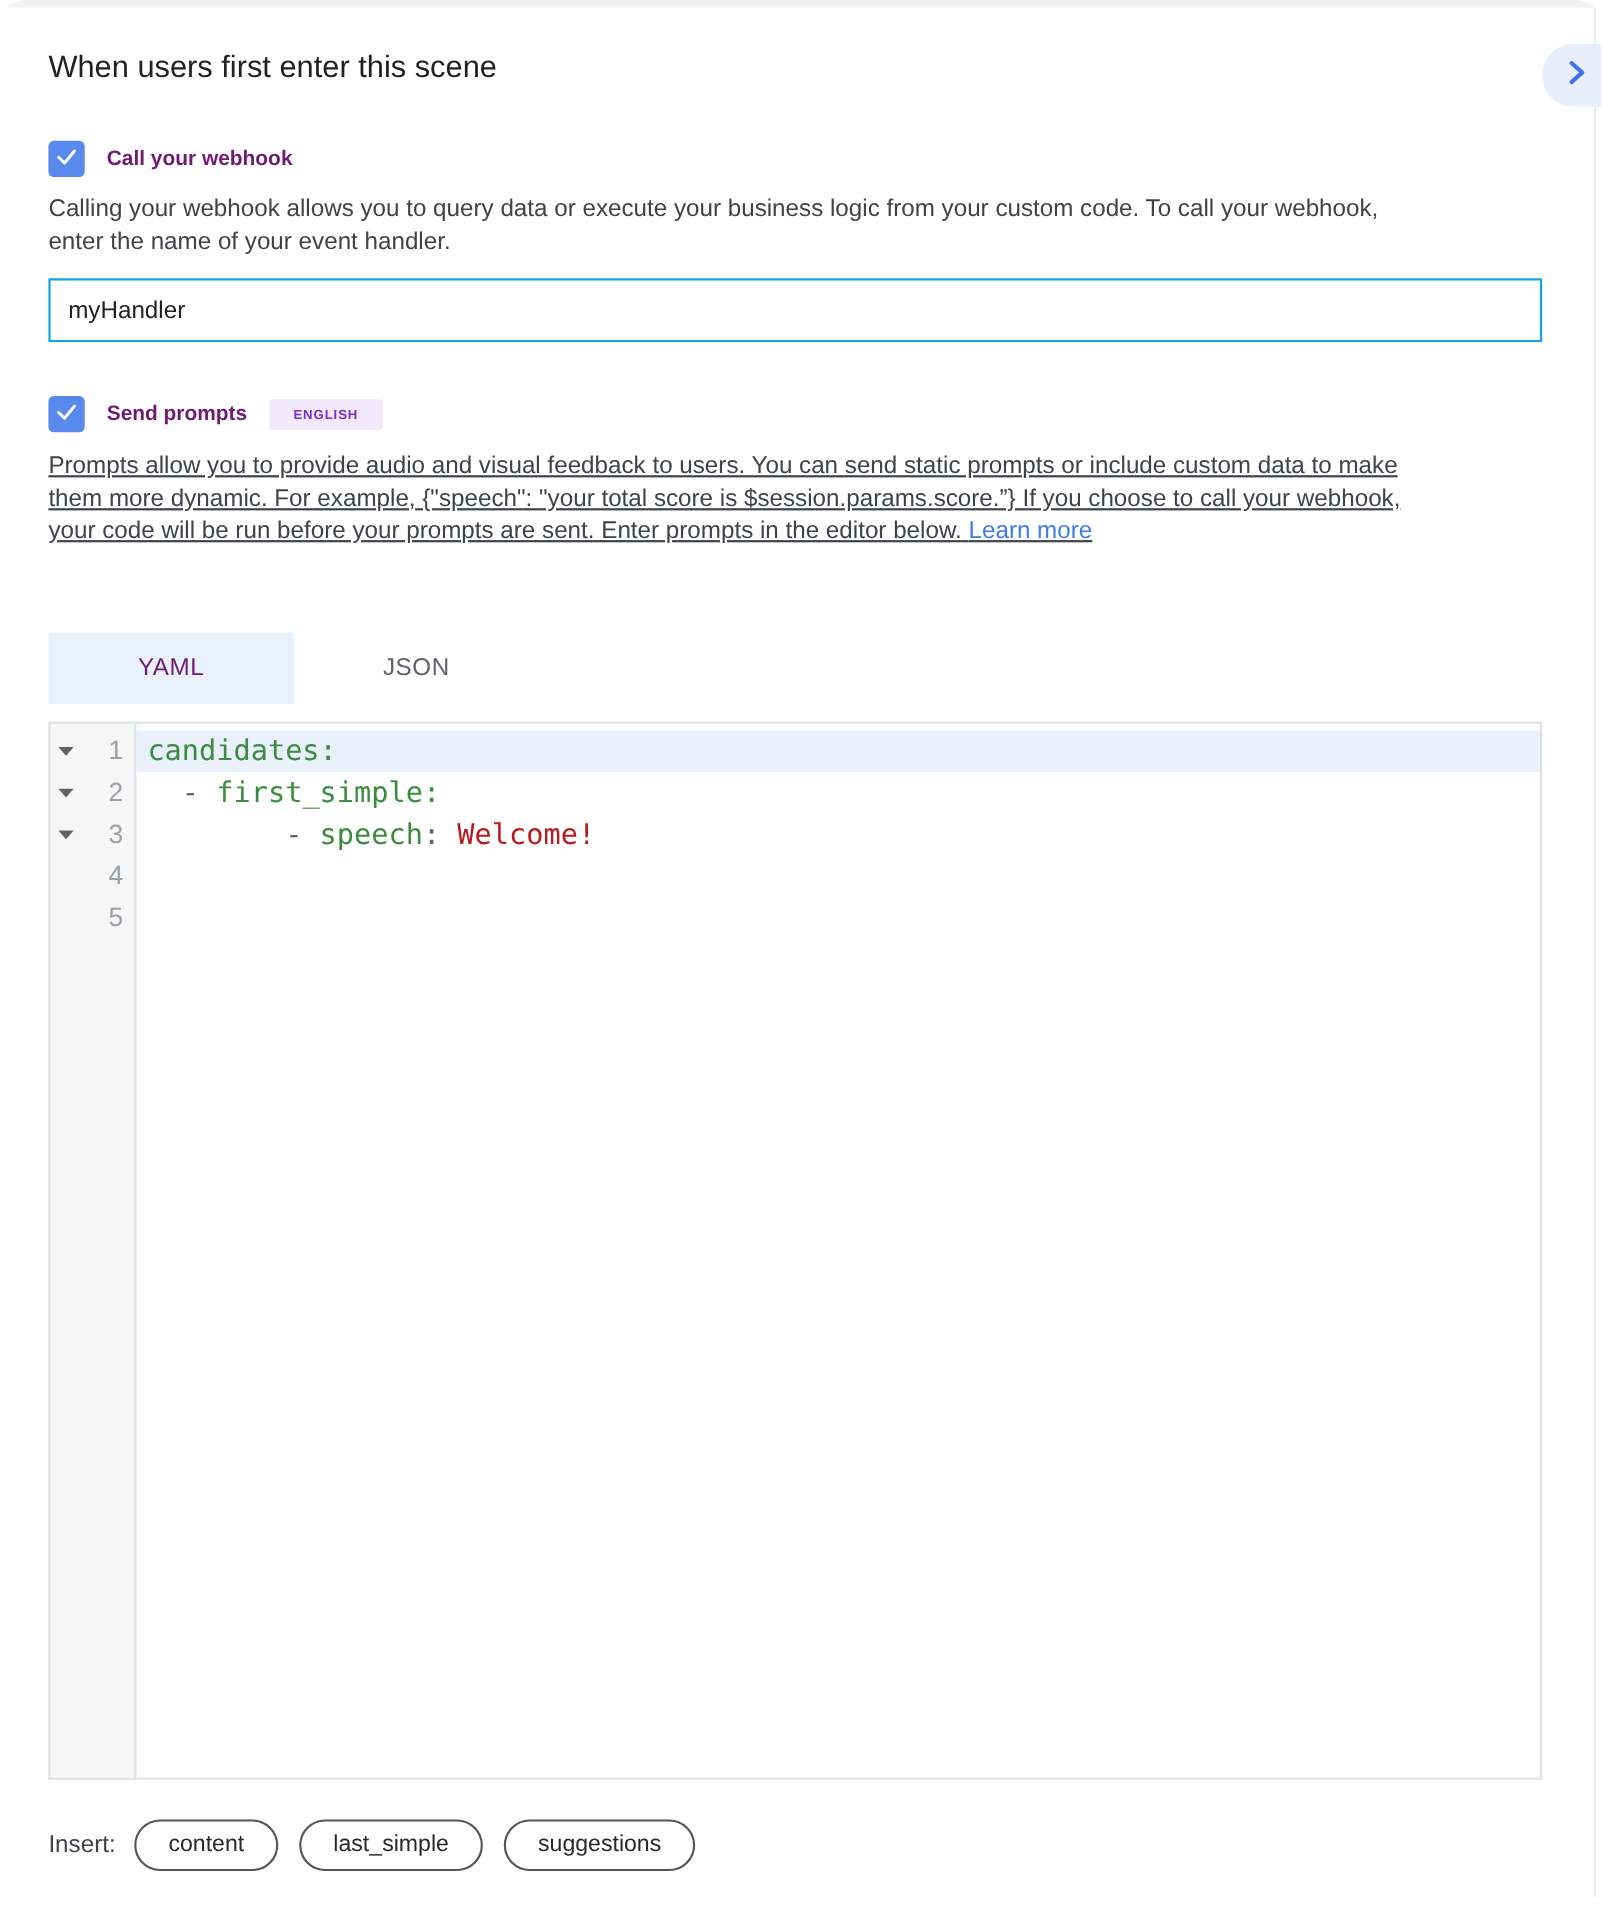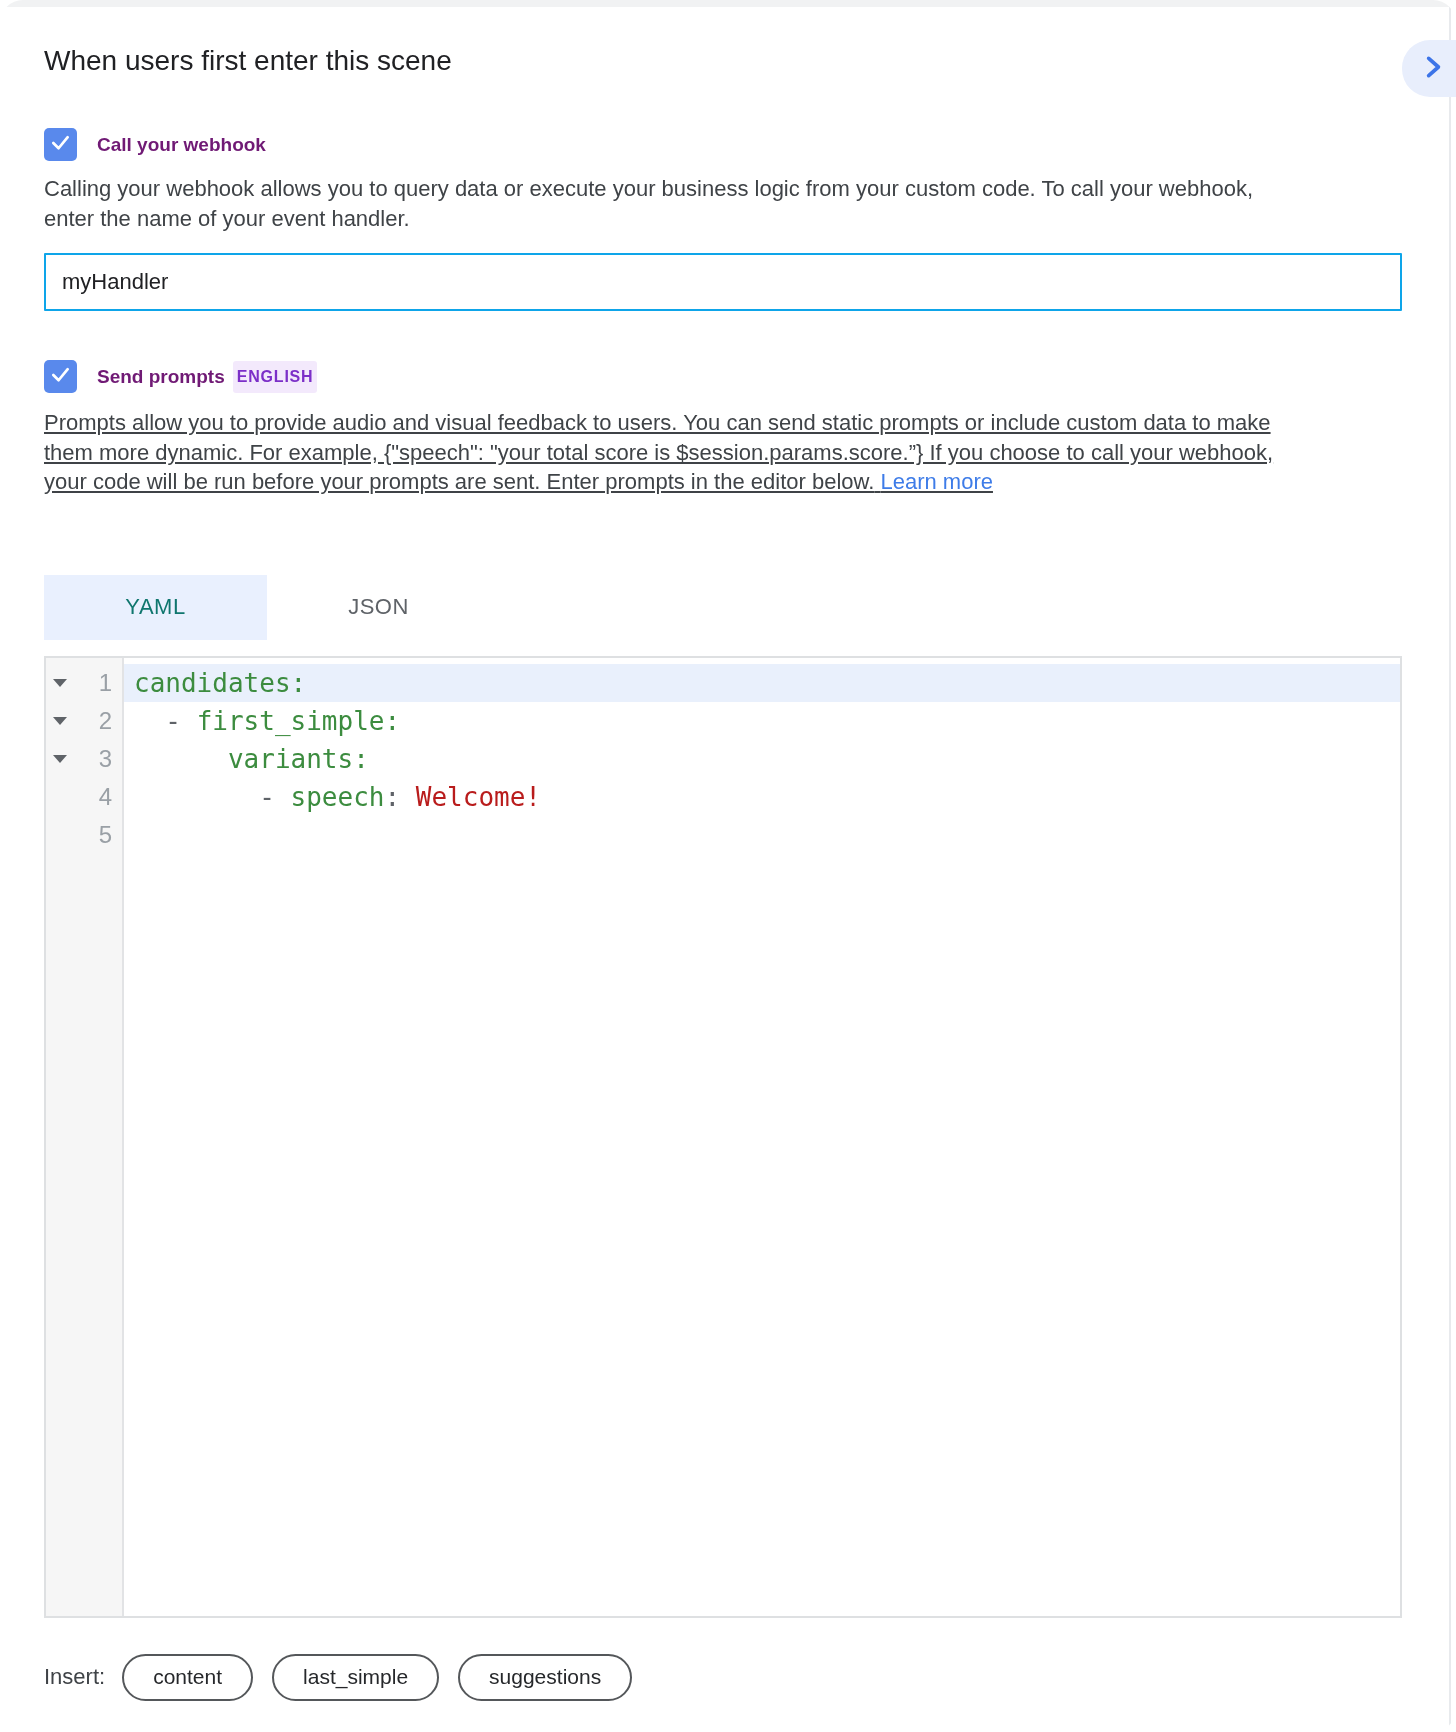"ENGLISH" .lang-badge { font-size: 16px -> 12px; margin-left: 8px -> 20px; padding: 7px 4px -> 7px 22px }
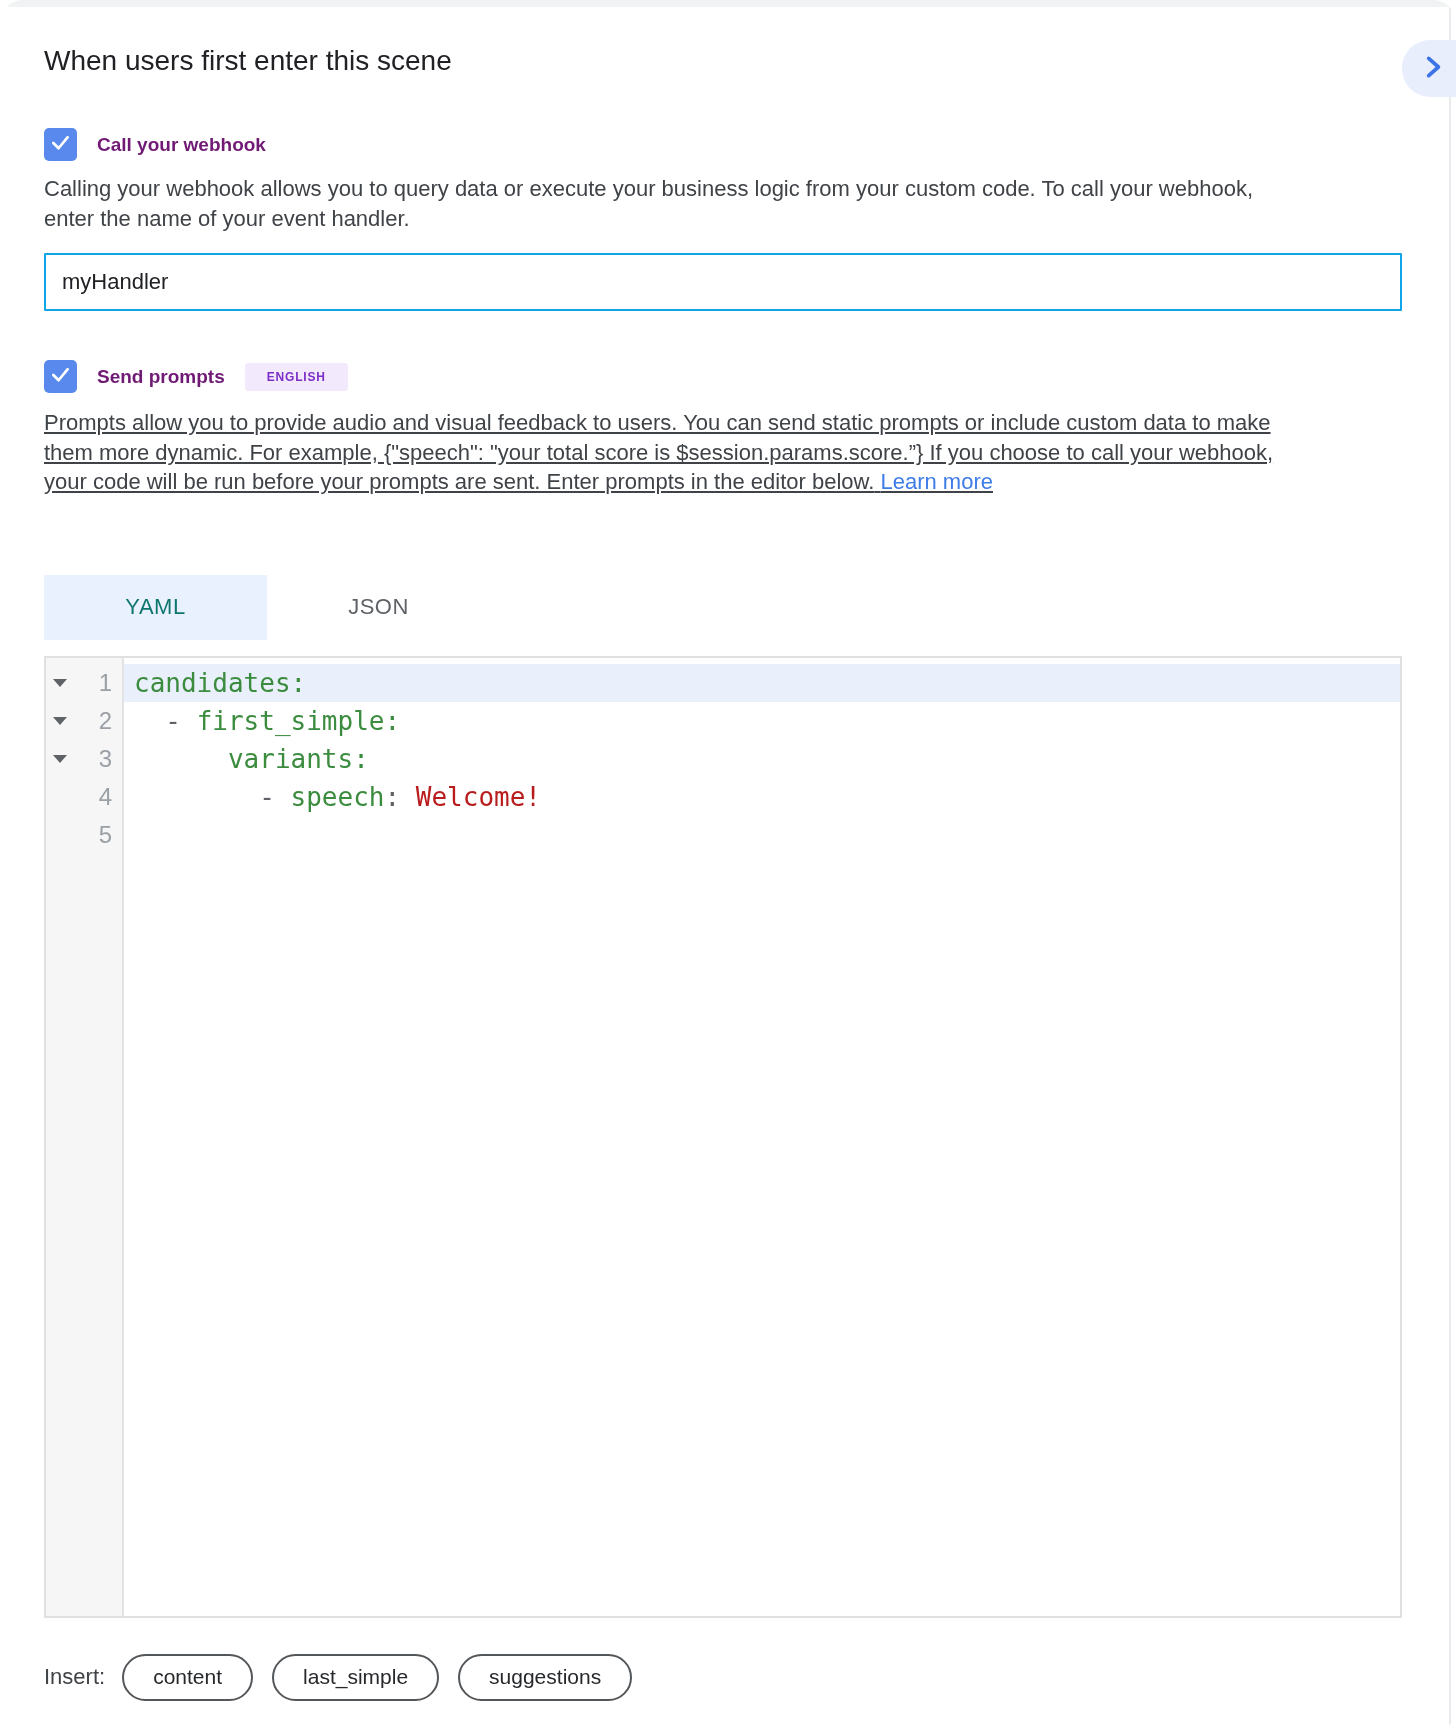"YAML" .tab.active { color: #0f766e -> #701a75 }
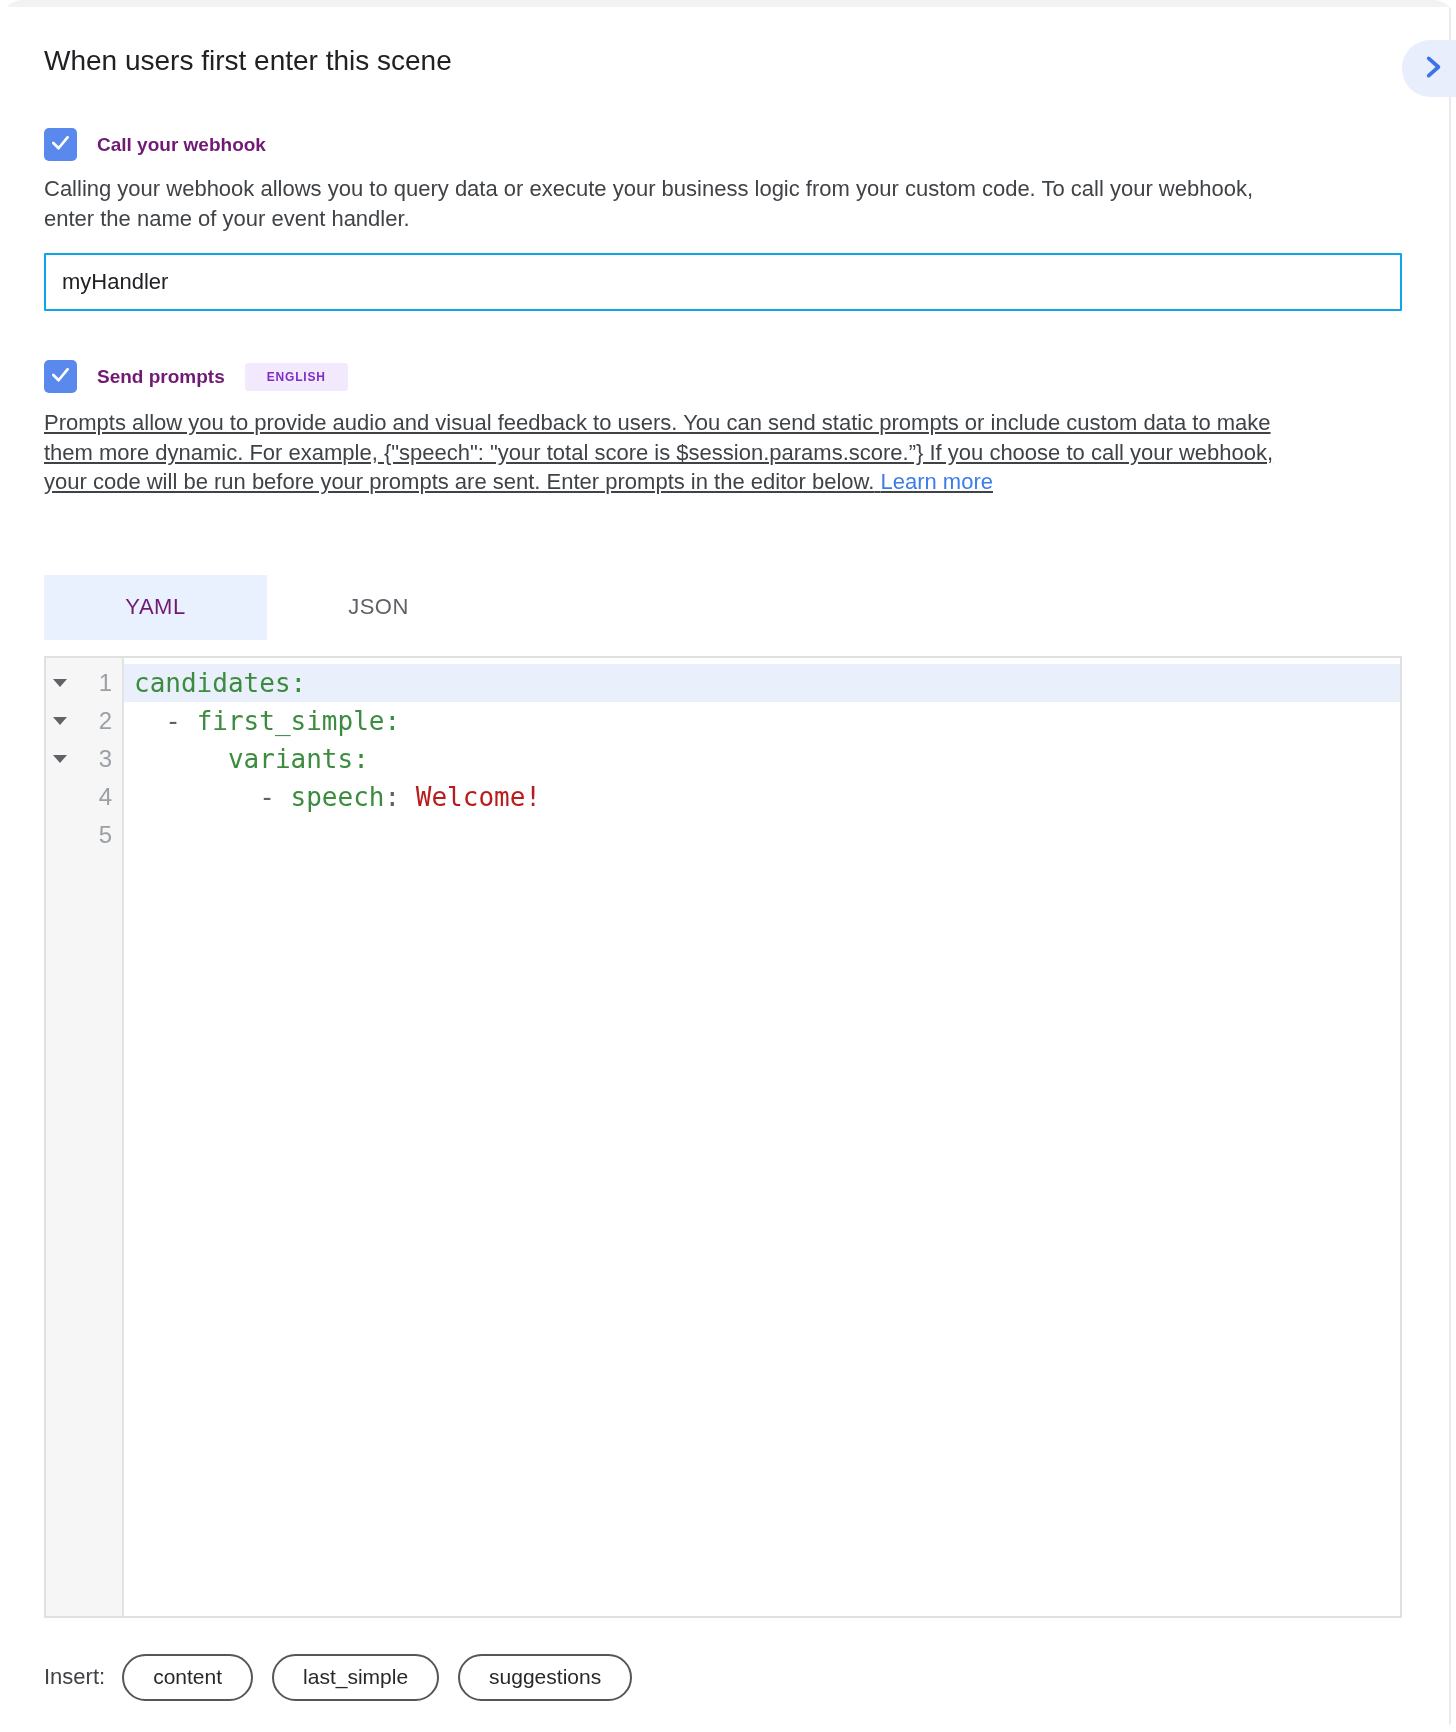"variants:" div.code-line { html: <div><span> </span><span>variants:</span></div> -> none }
